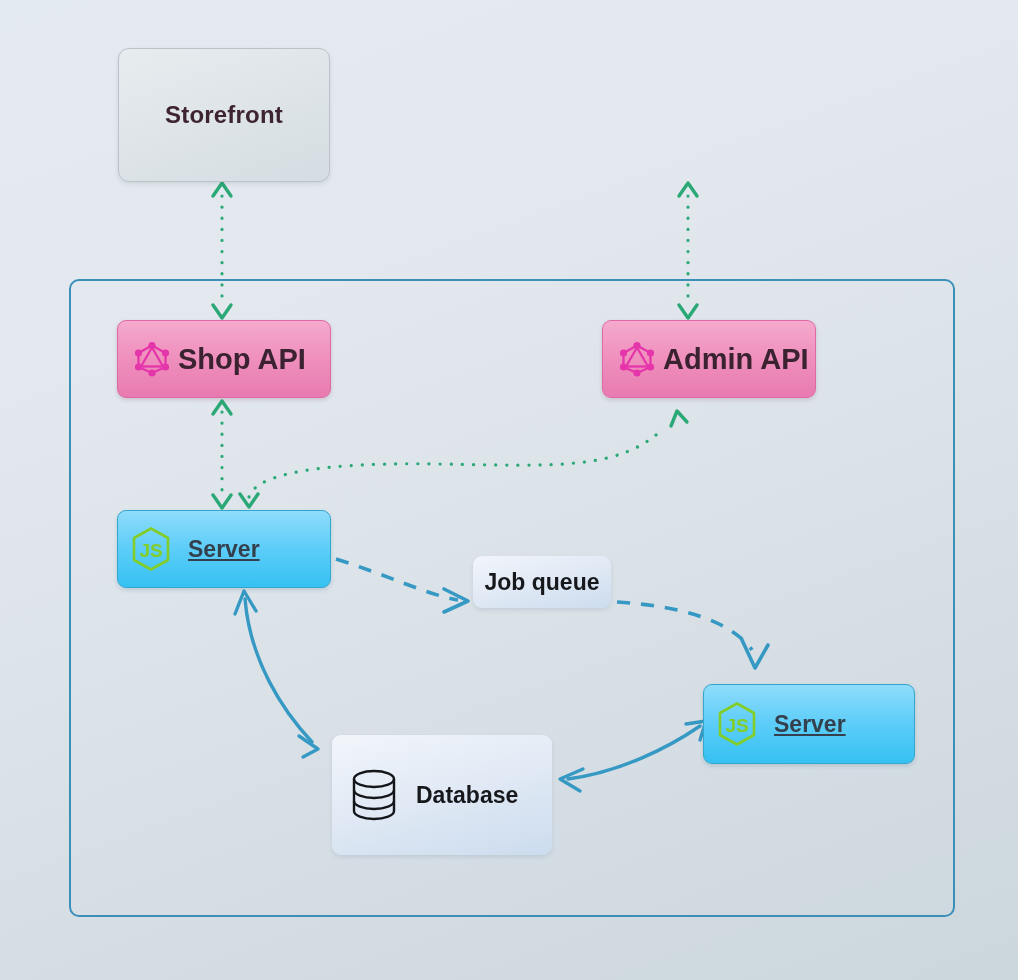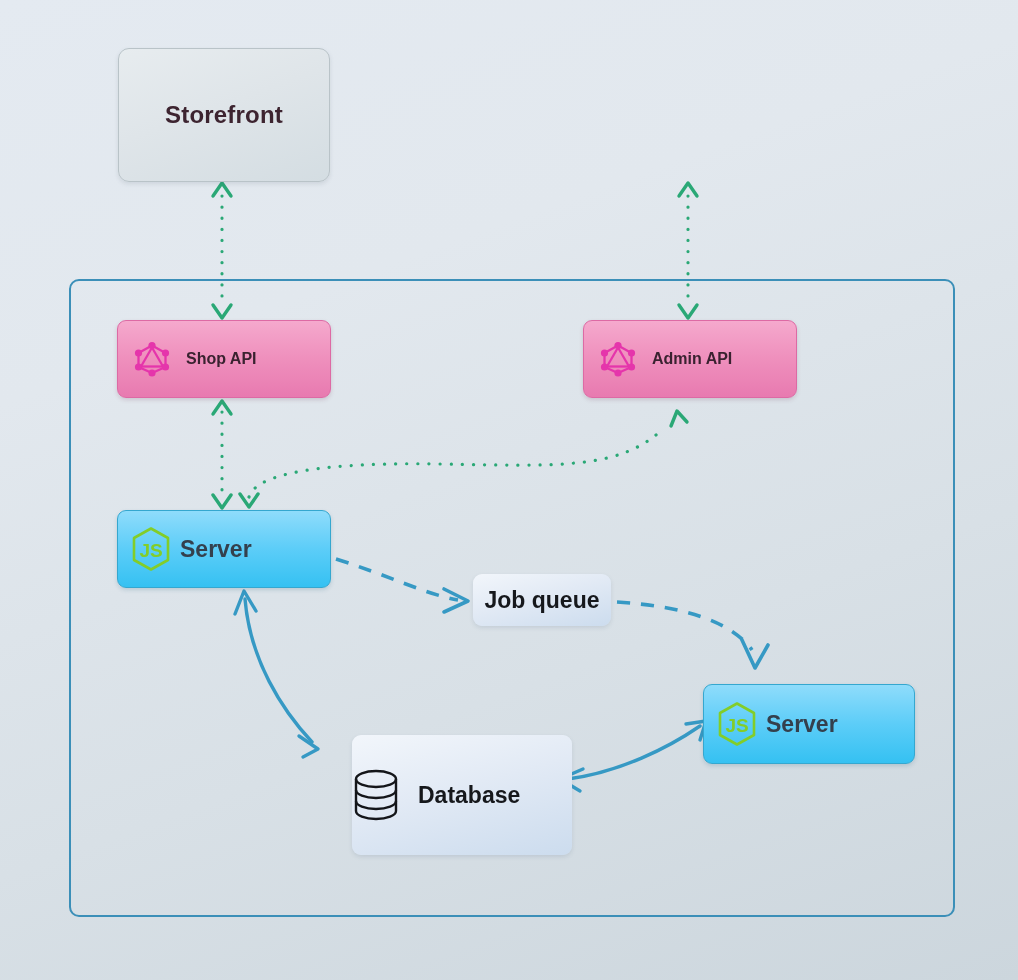"Shop API" .api .label { font-size: 16px -> 29px; margin-left: 14px -> 6px }
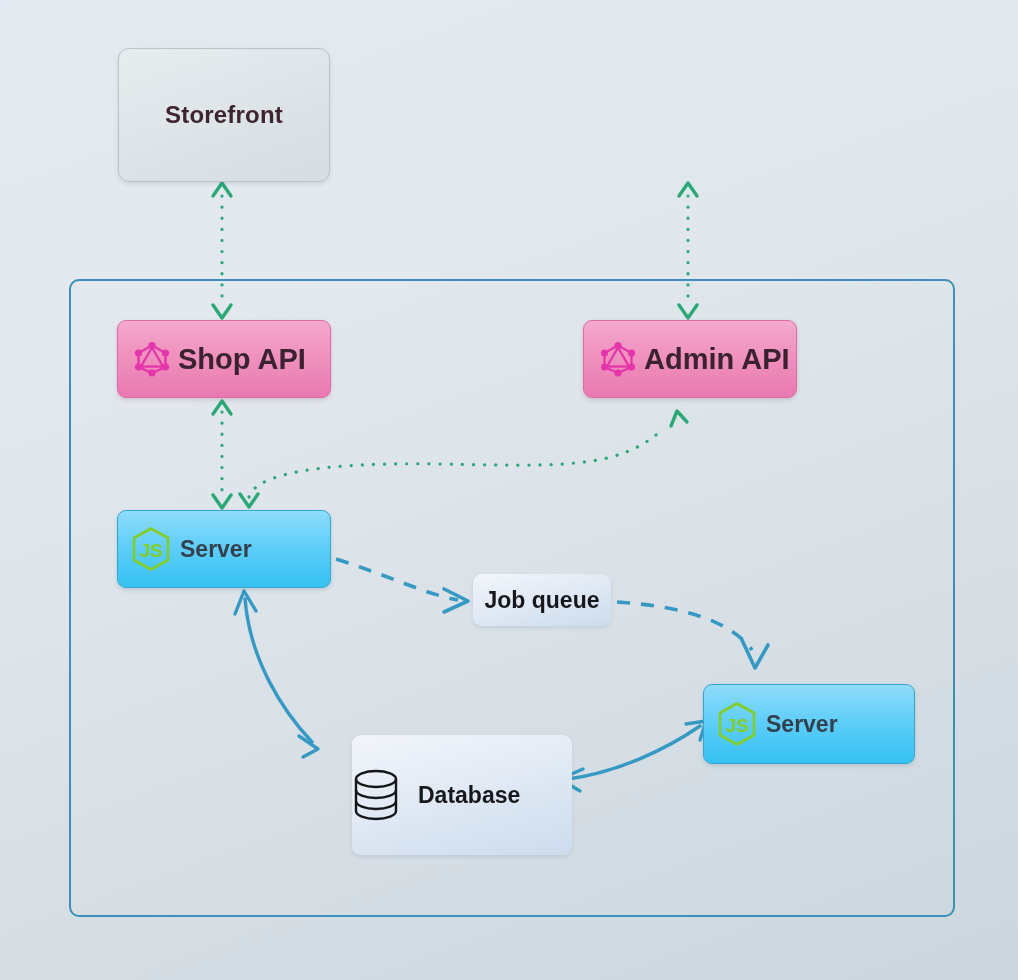"Admin API" #node-admin-api { left: 583px -> 602px }
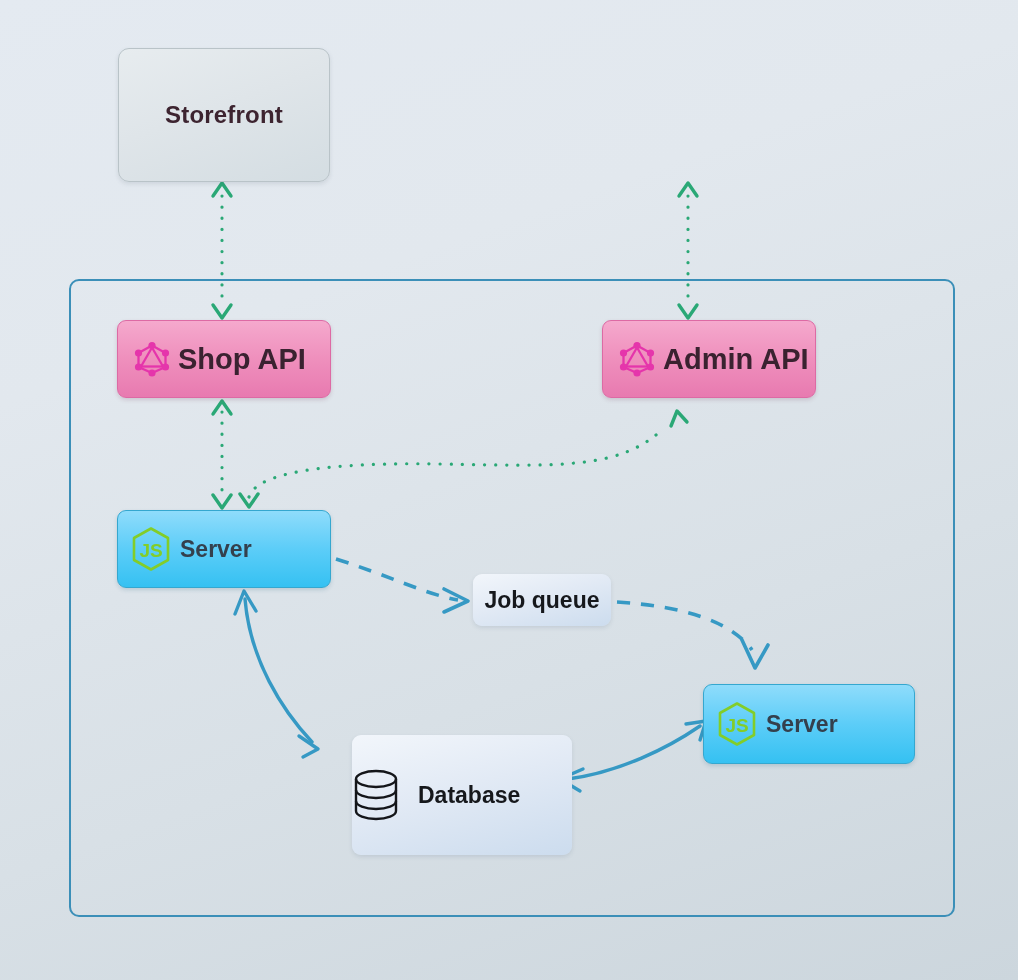"Server" .service .label { margin-left: 8px -> 16px; text-decoration: none -> underline }
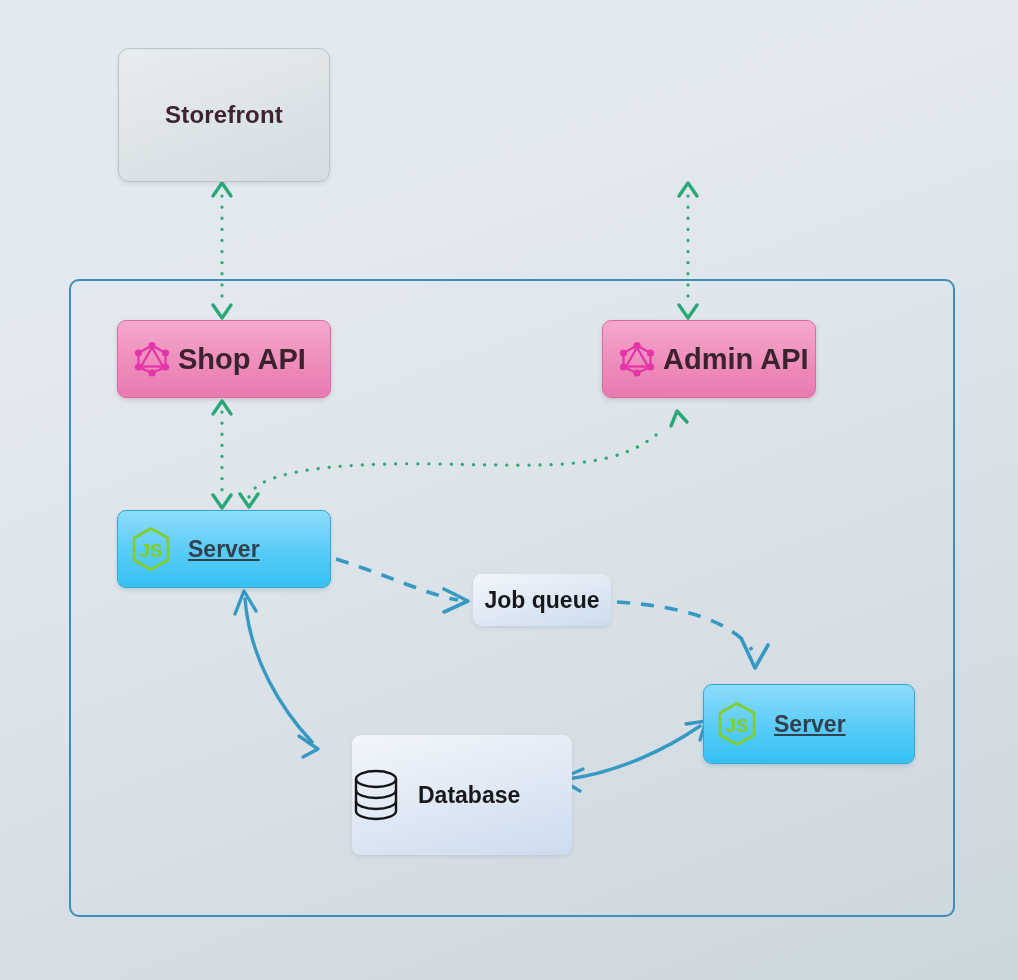"Job queue" #node-job-queue { top: 574px -> 556px }
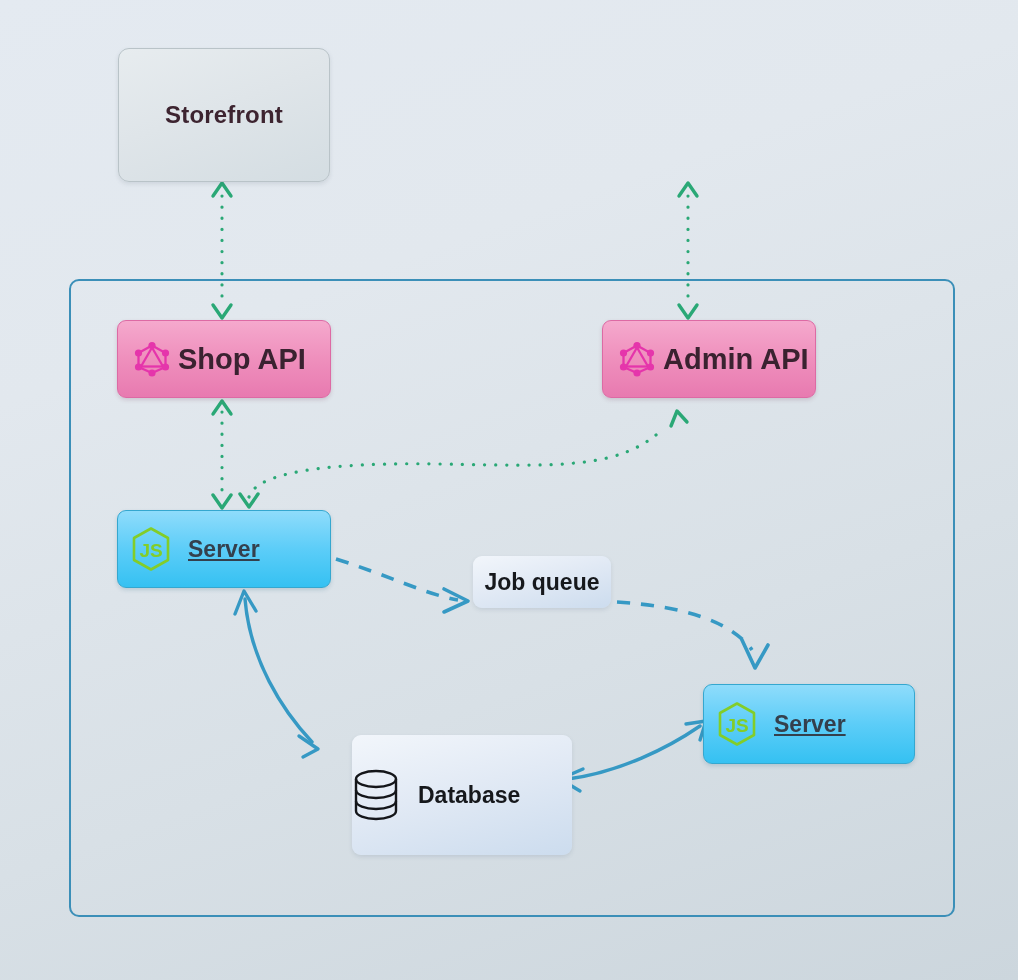"Database" #node-database { left: 352px -> 332px; padding-left: none -> 18px }
